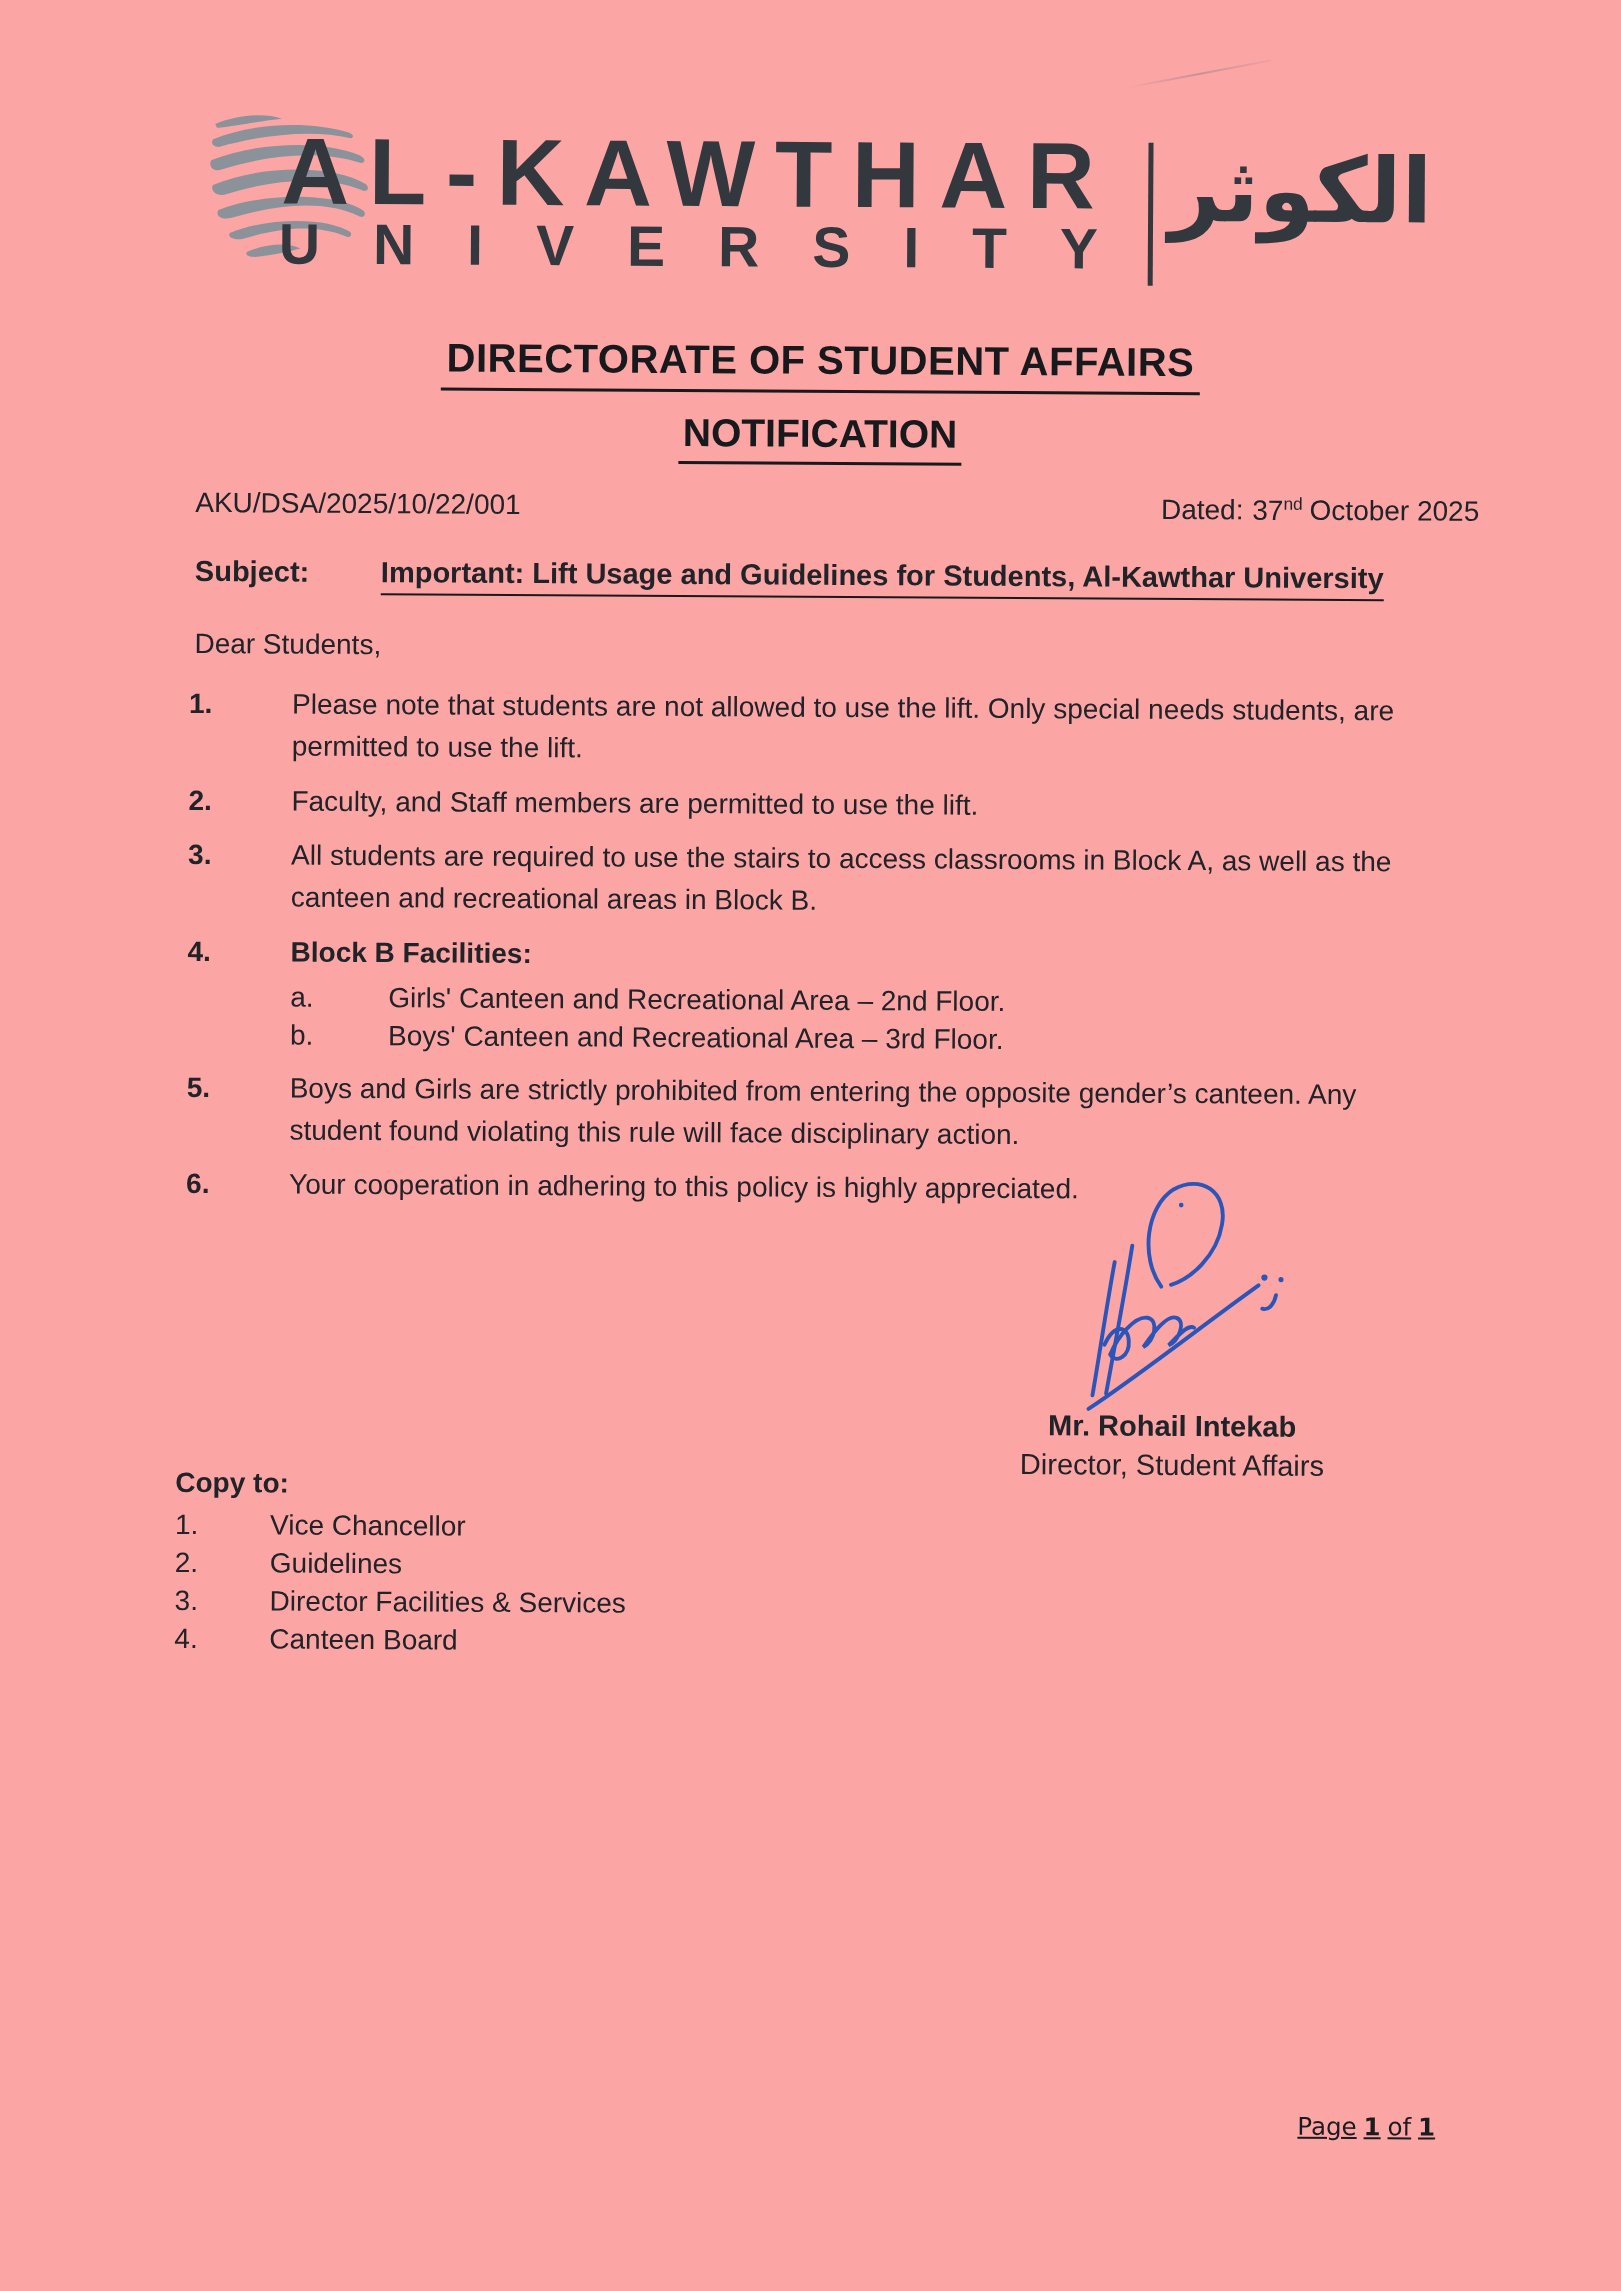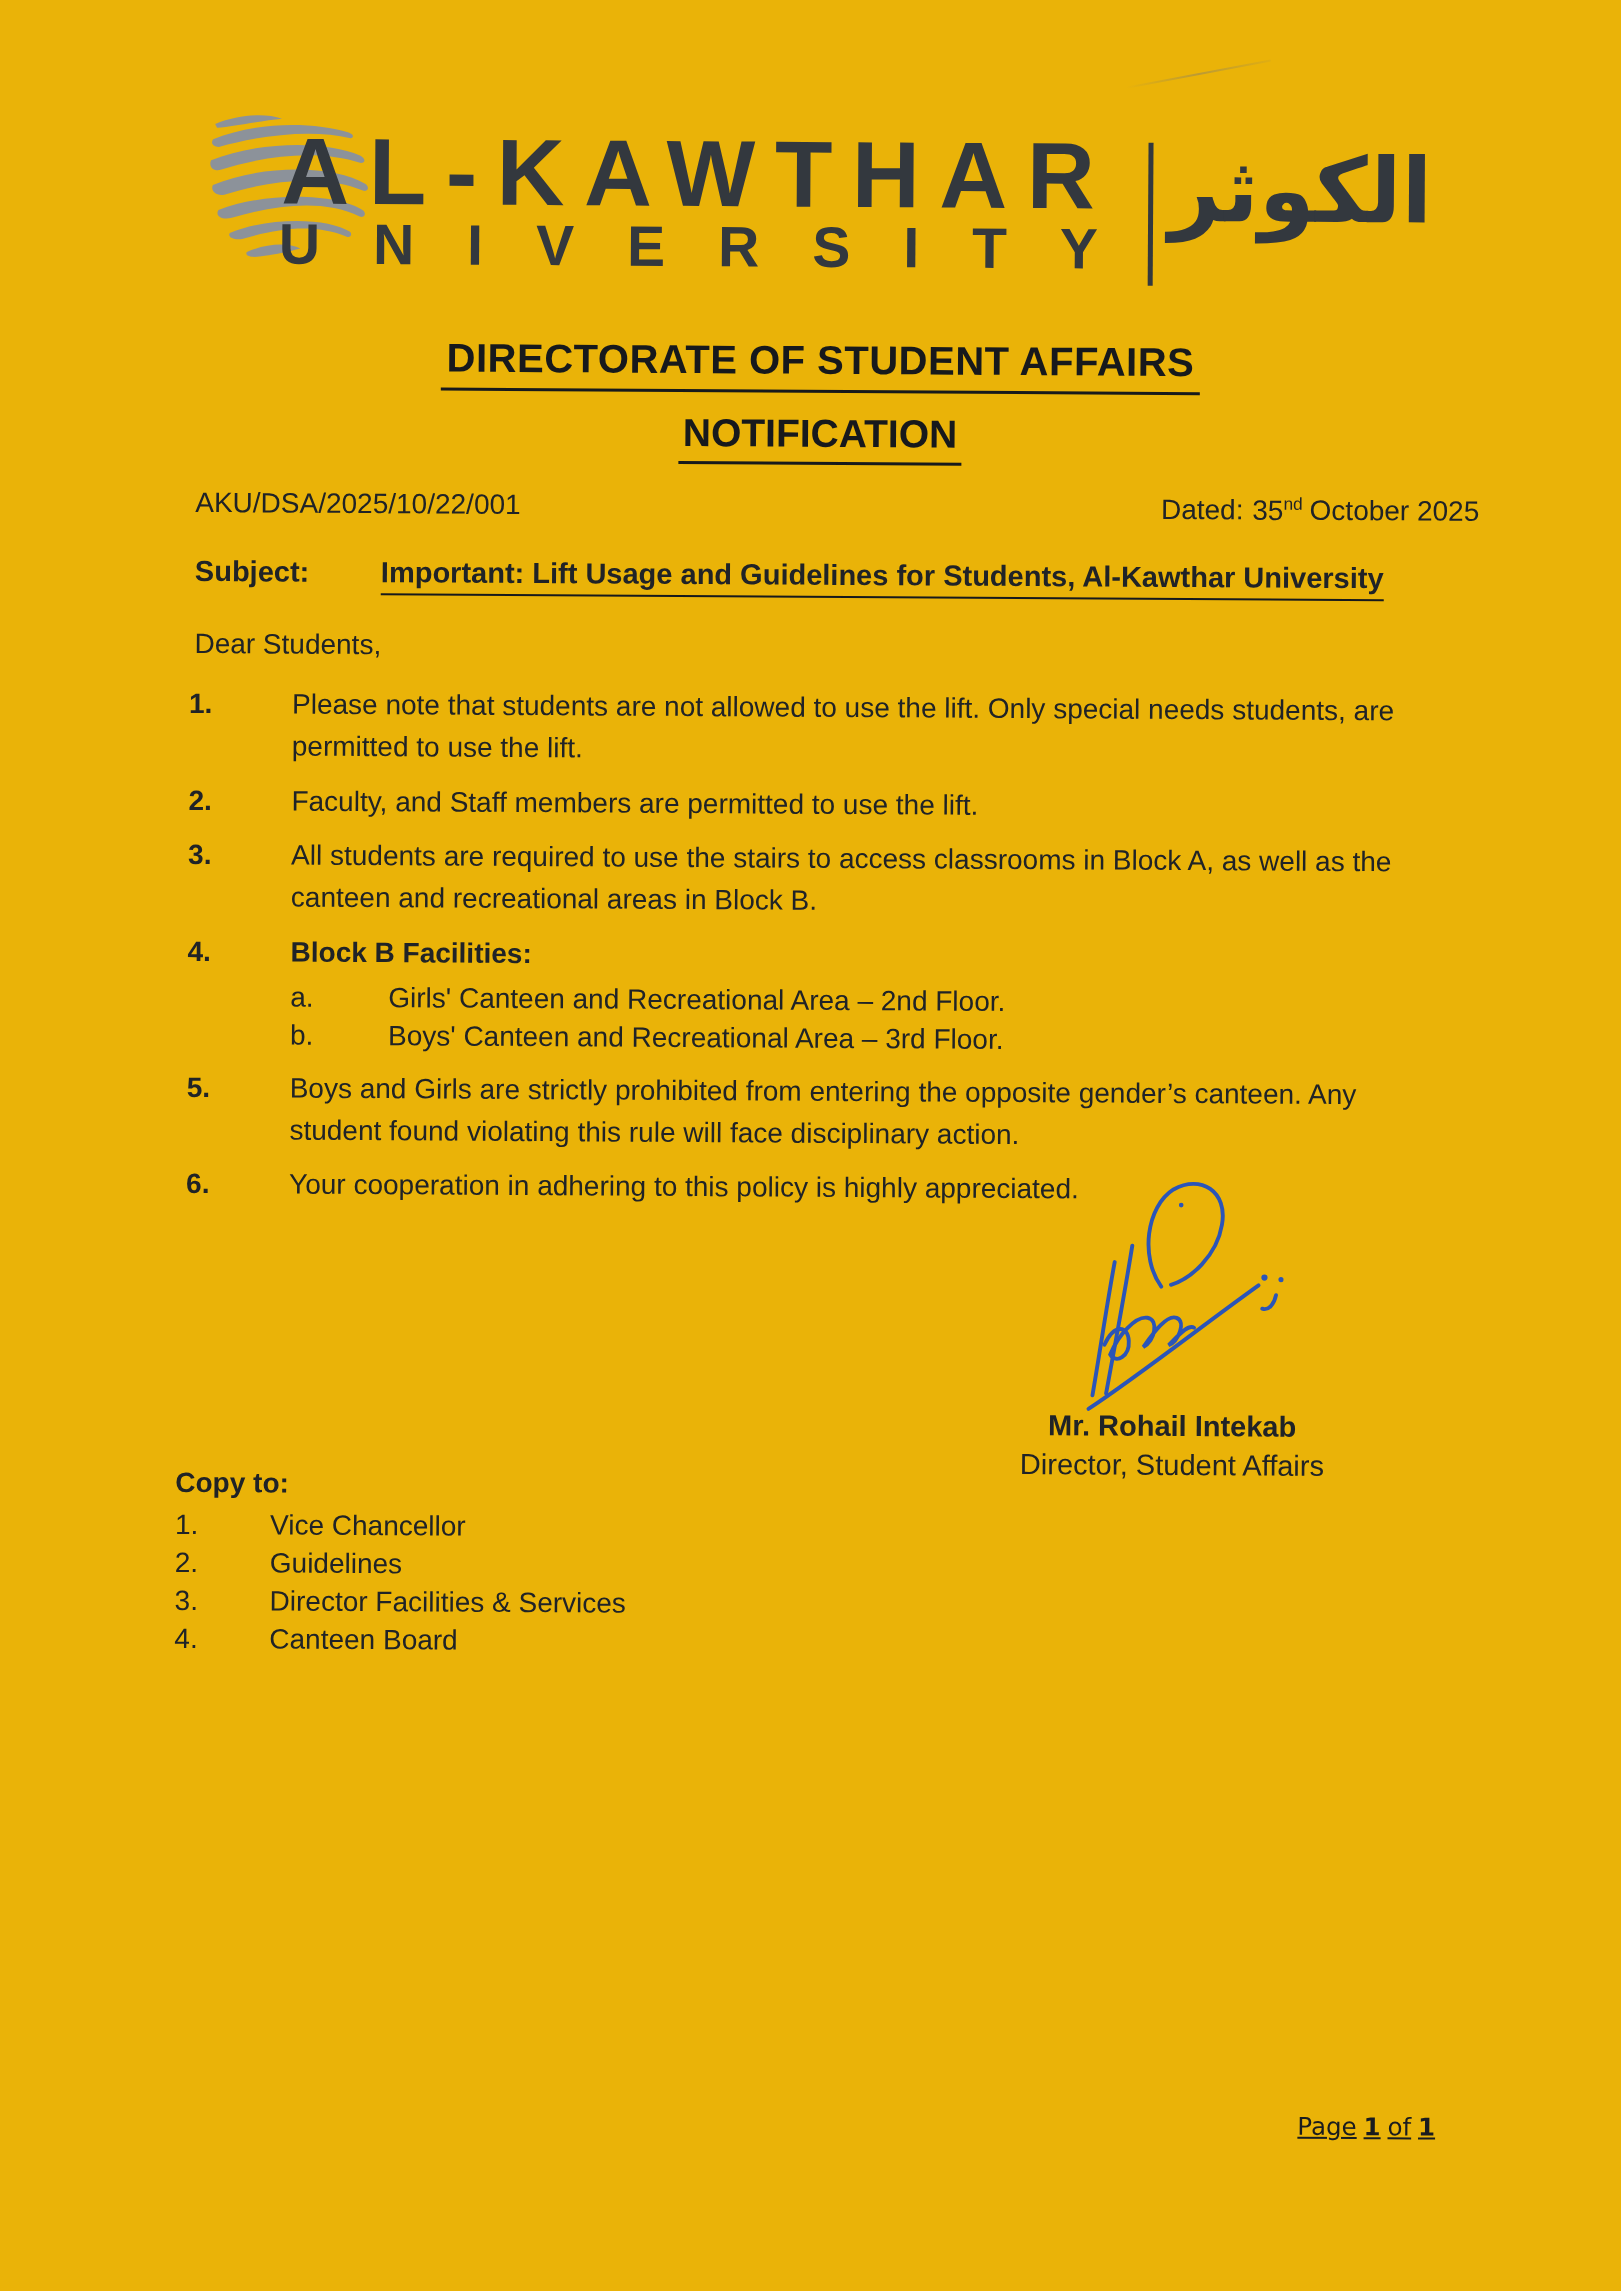"AL-KAWTHAR" .page { background: #eab308 -> #fca5a5 }
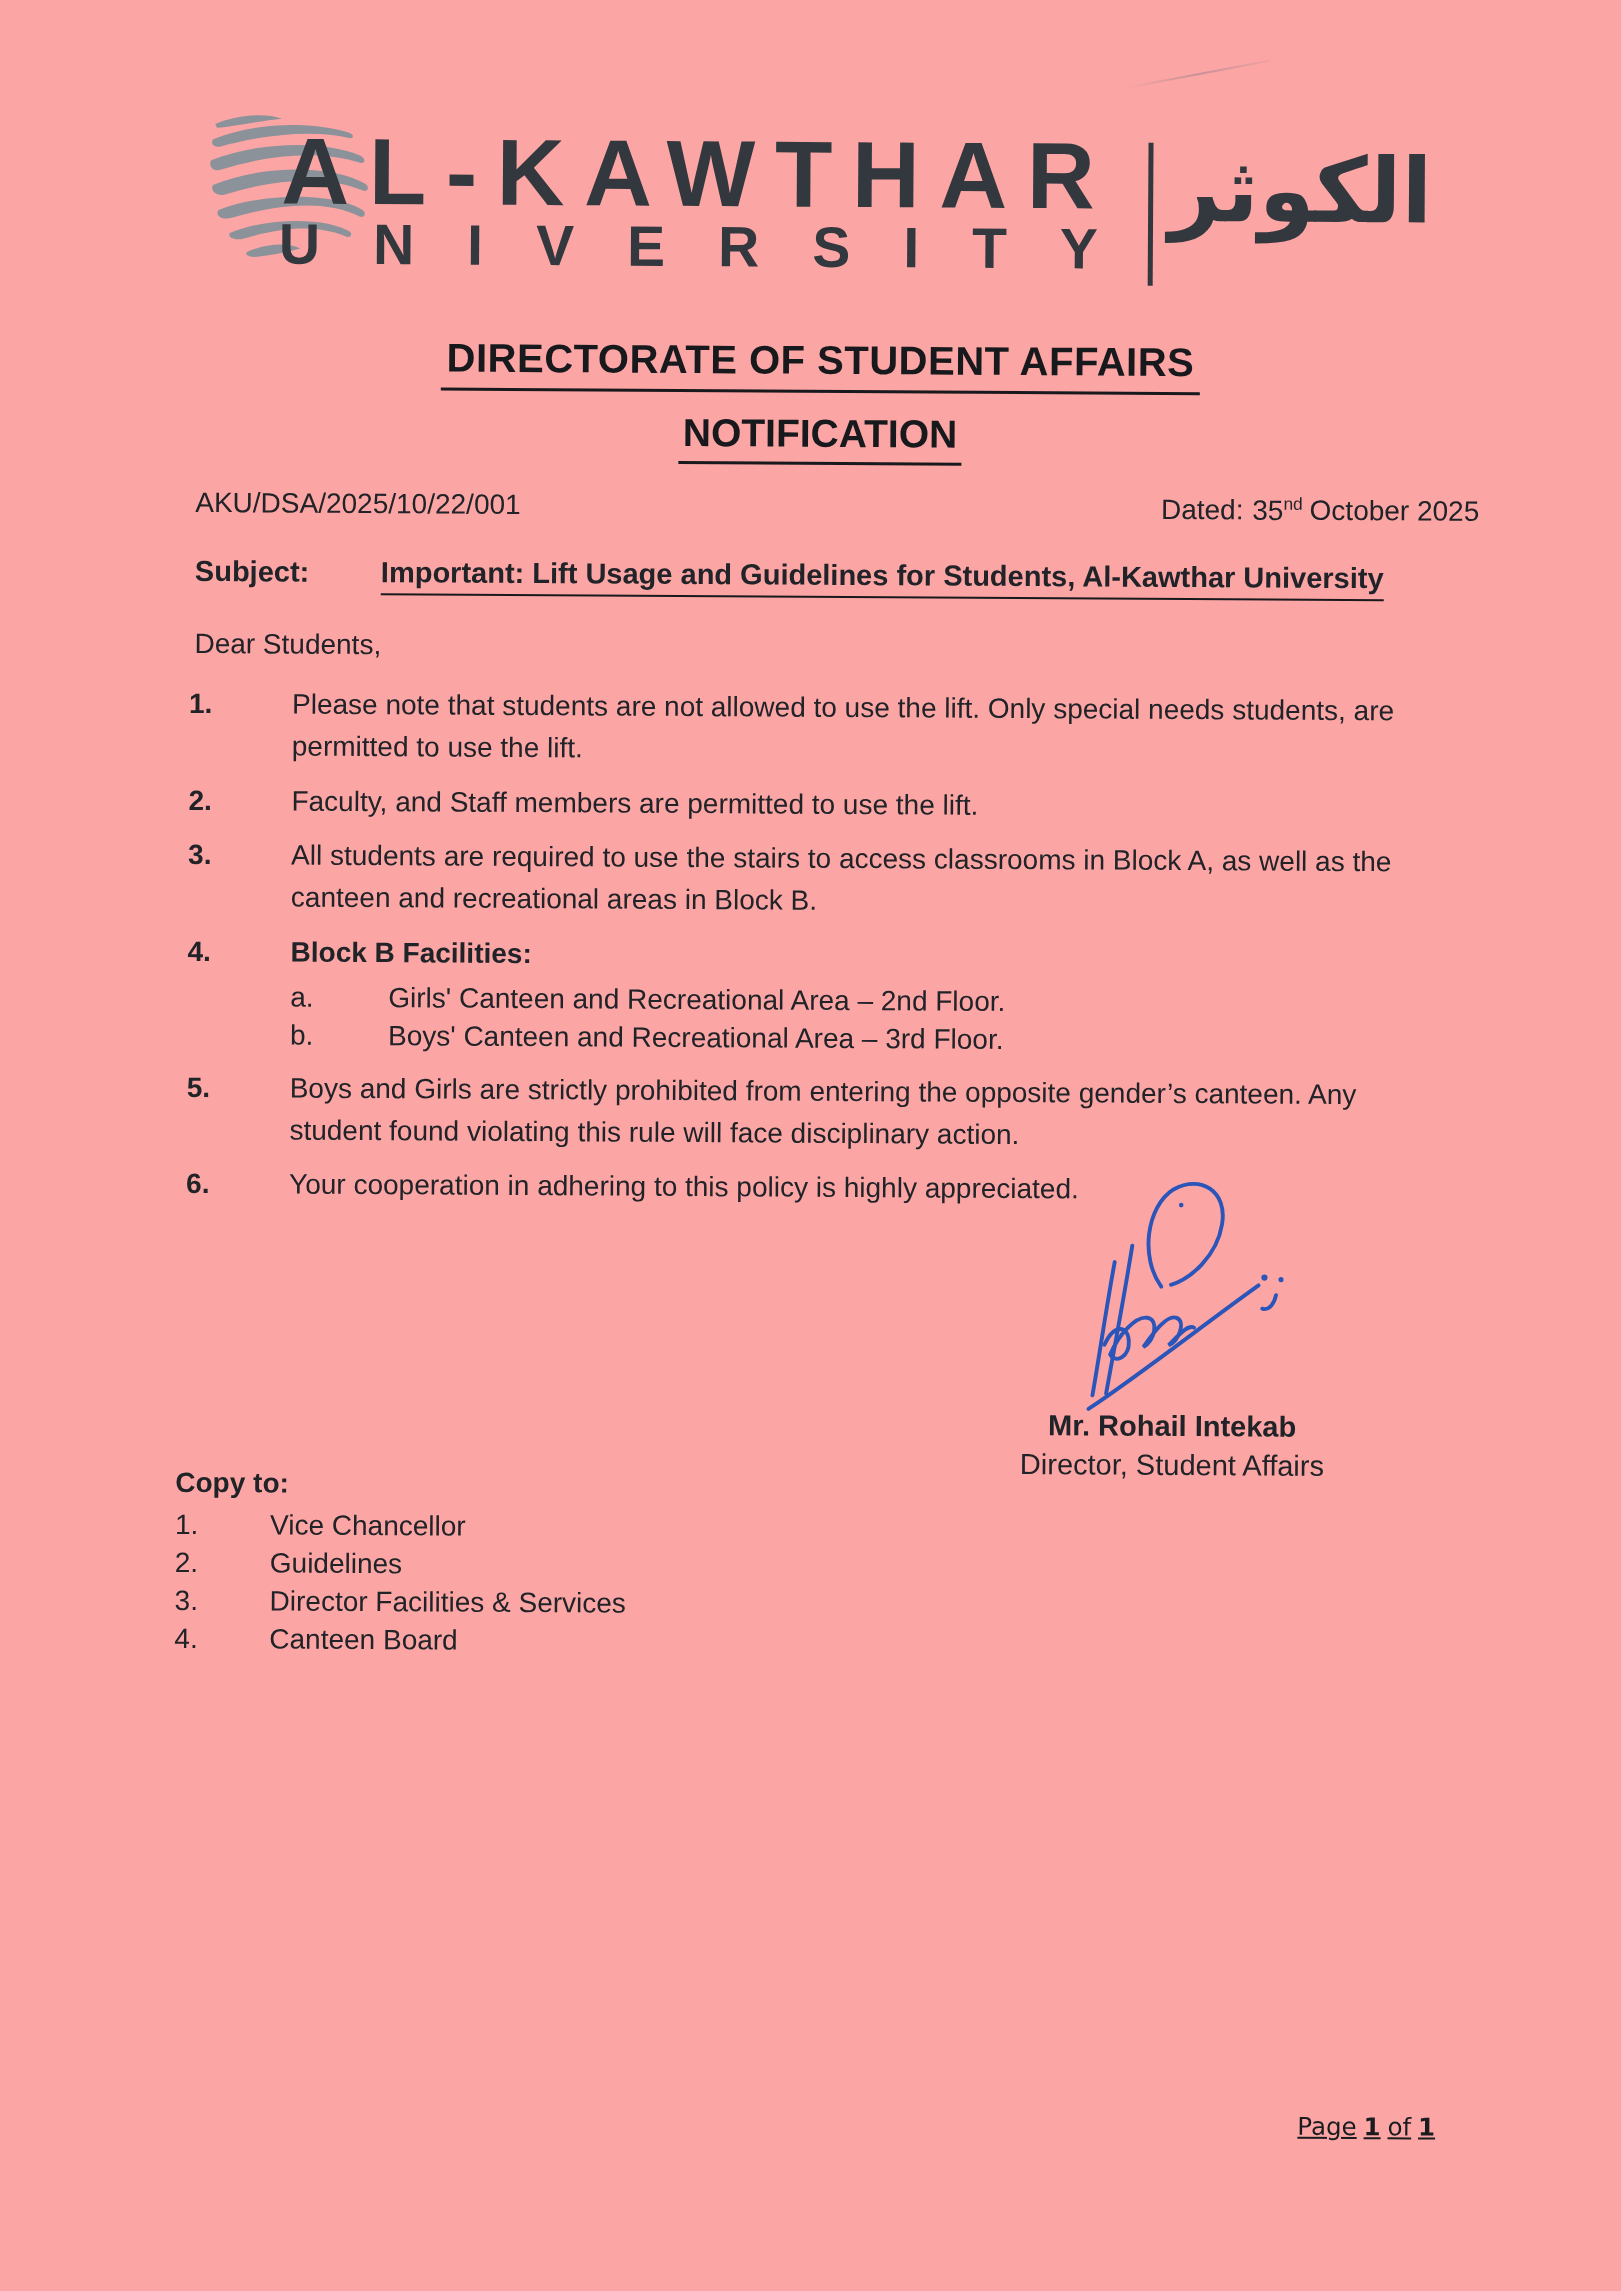"35" span { text: 35 -> 37 }
